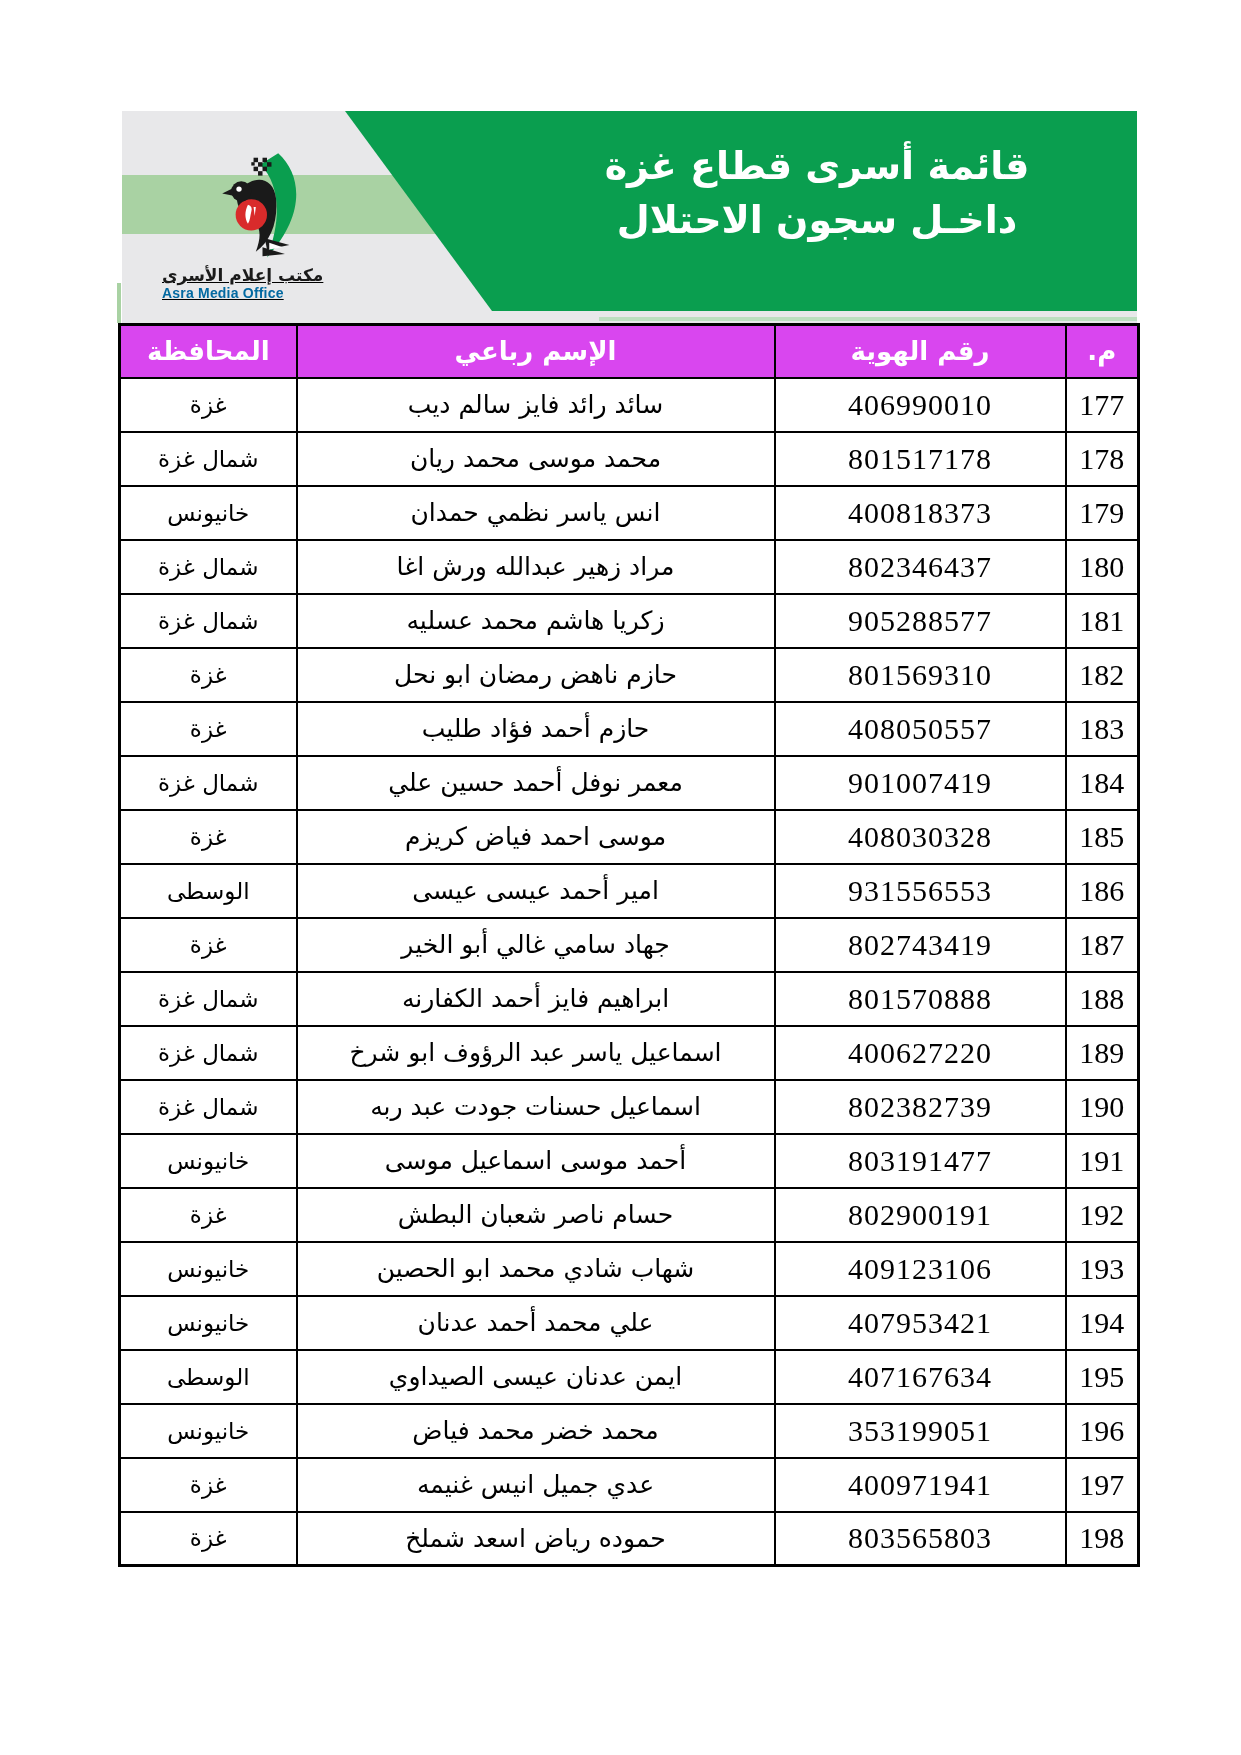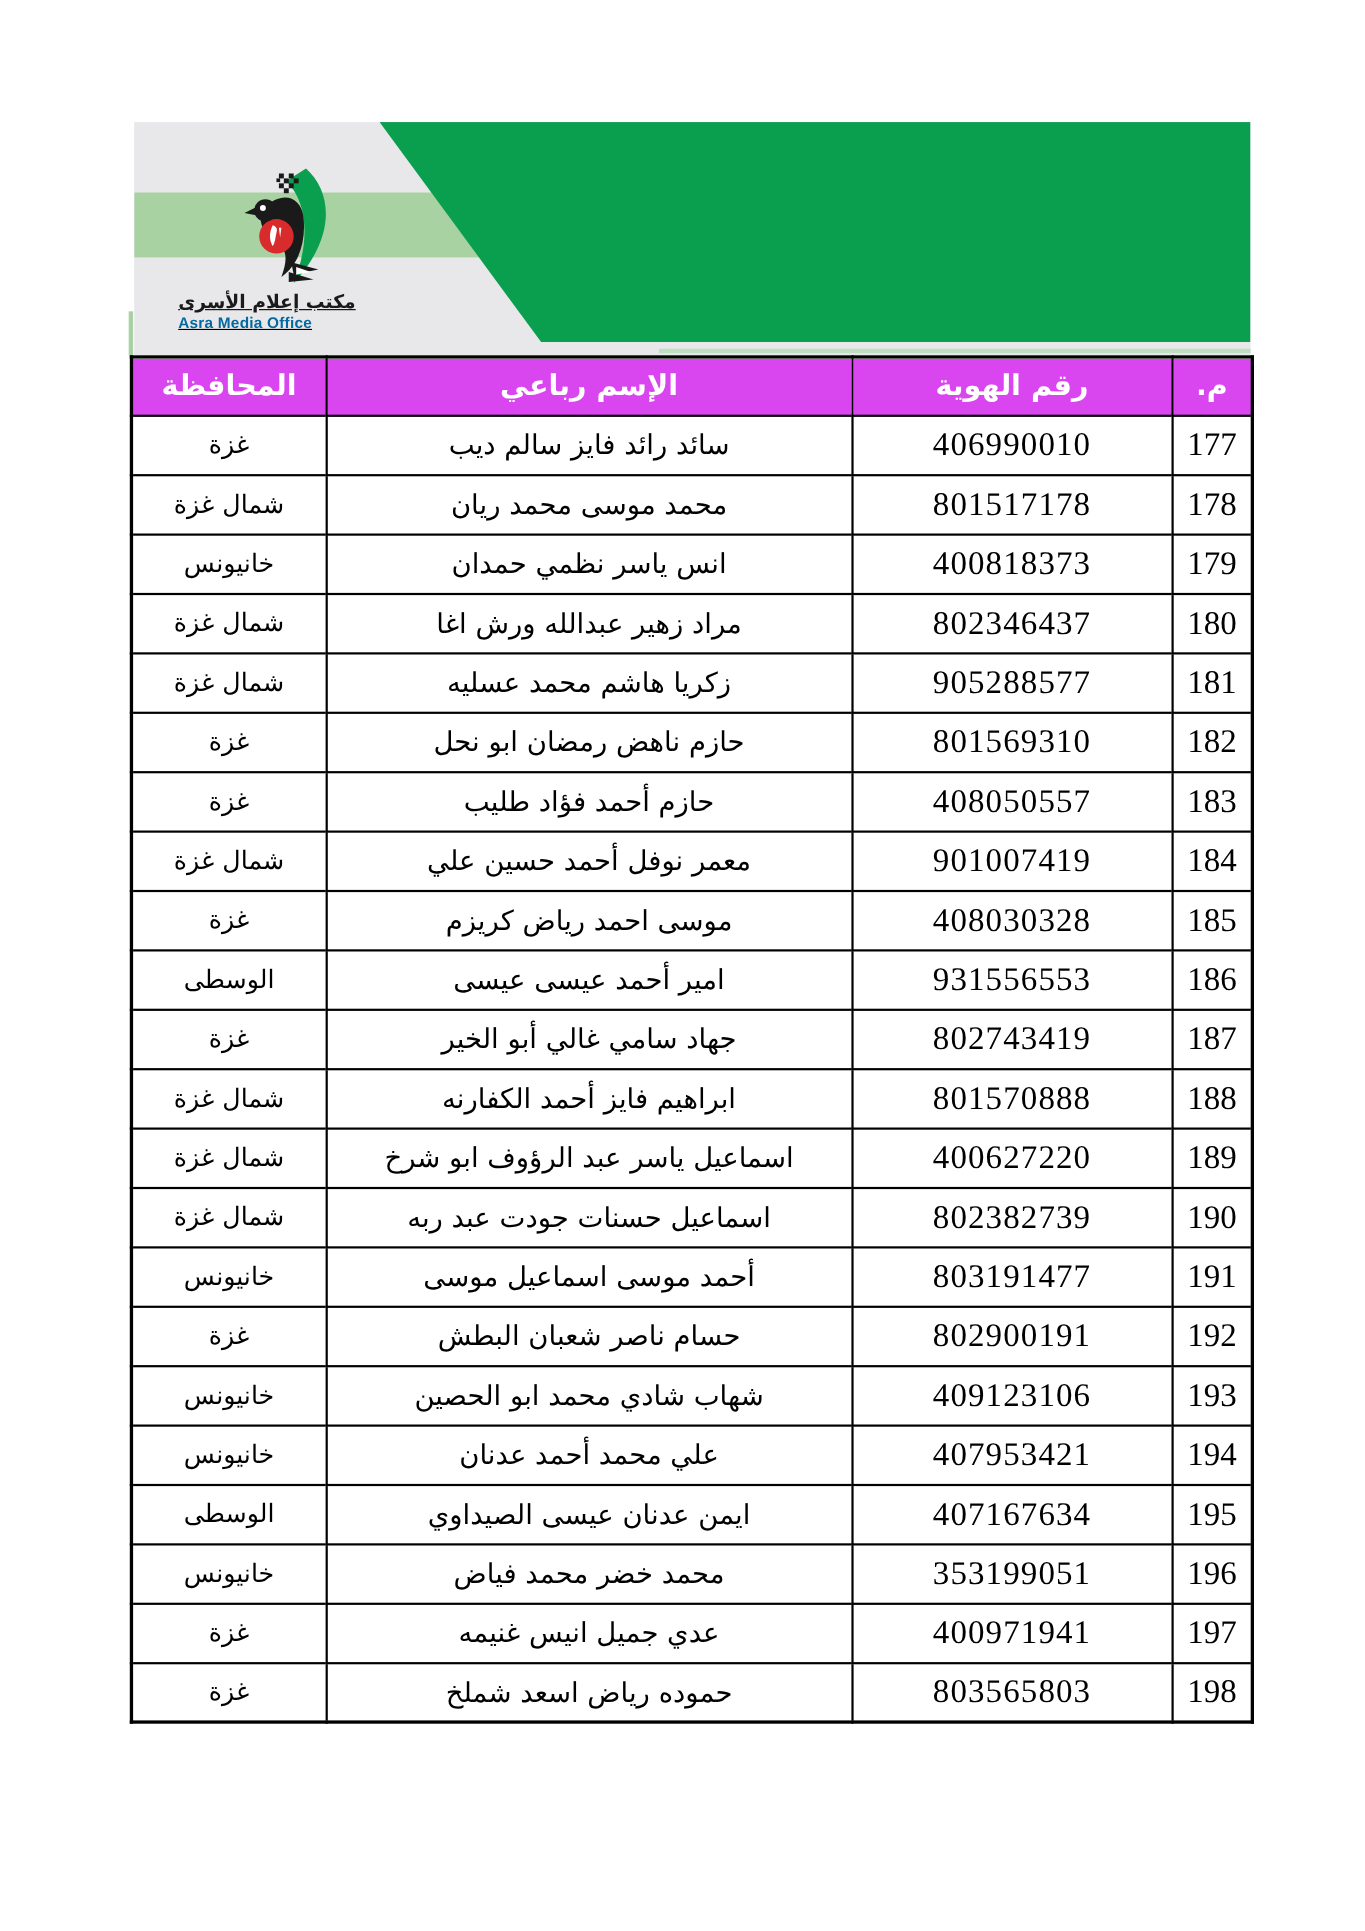"قائمة أسرى قطاع غزة" div { html: none -> <div>قائمة أسرى قطاع غزة</div> }
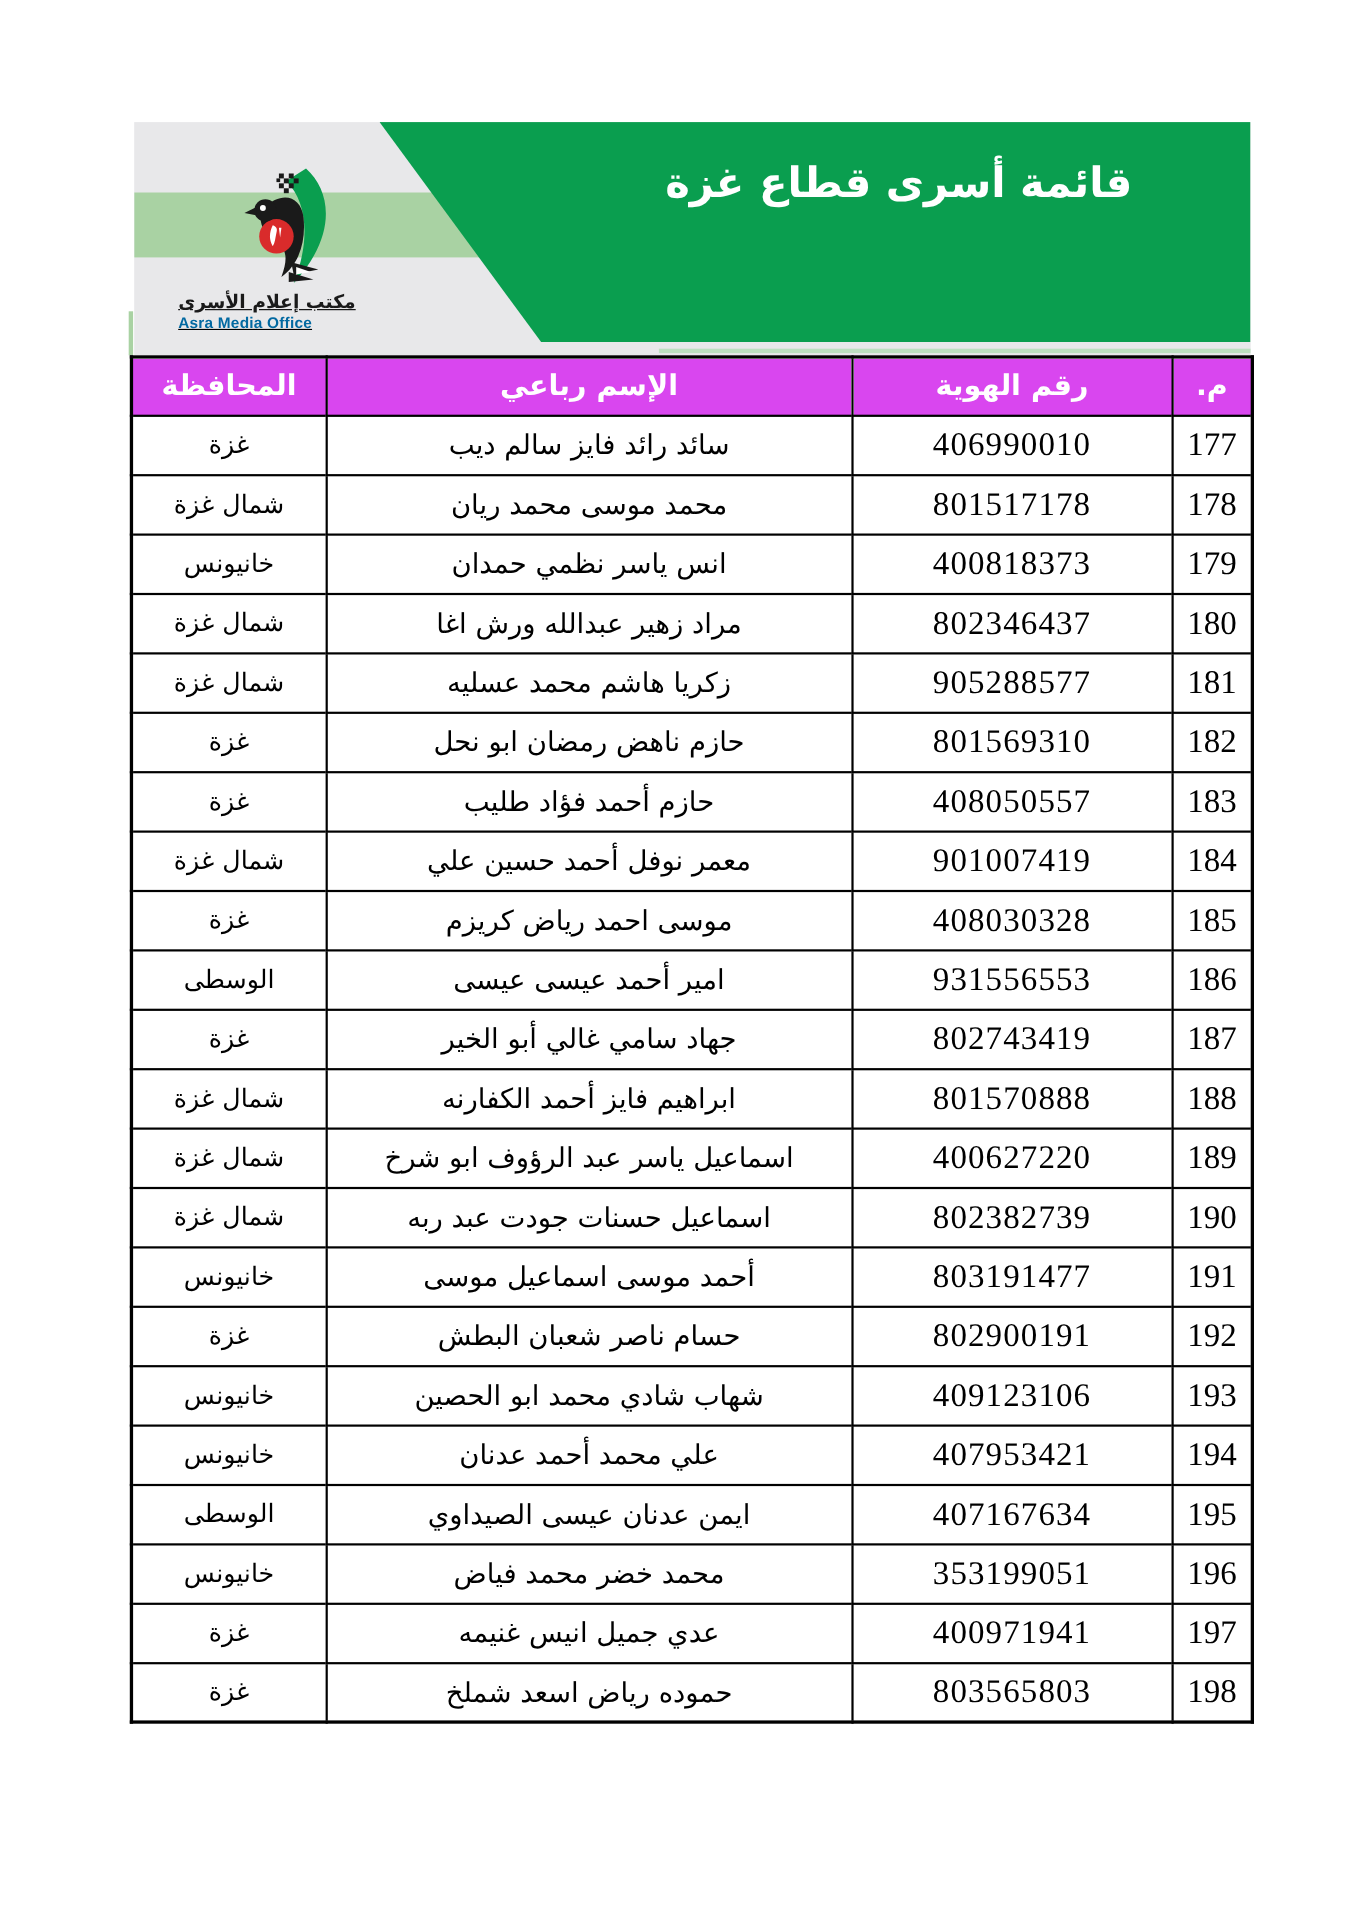"داخـل سجون الاحتلال" div { html: none -> <div>داخـل سجون الاحتلال</div> }
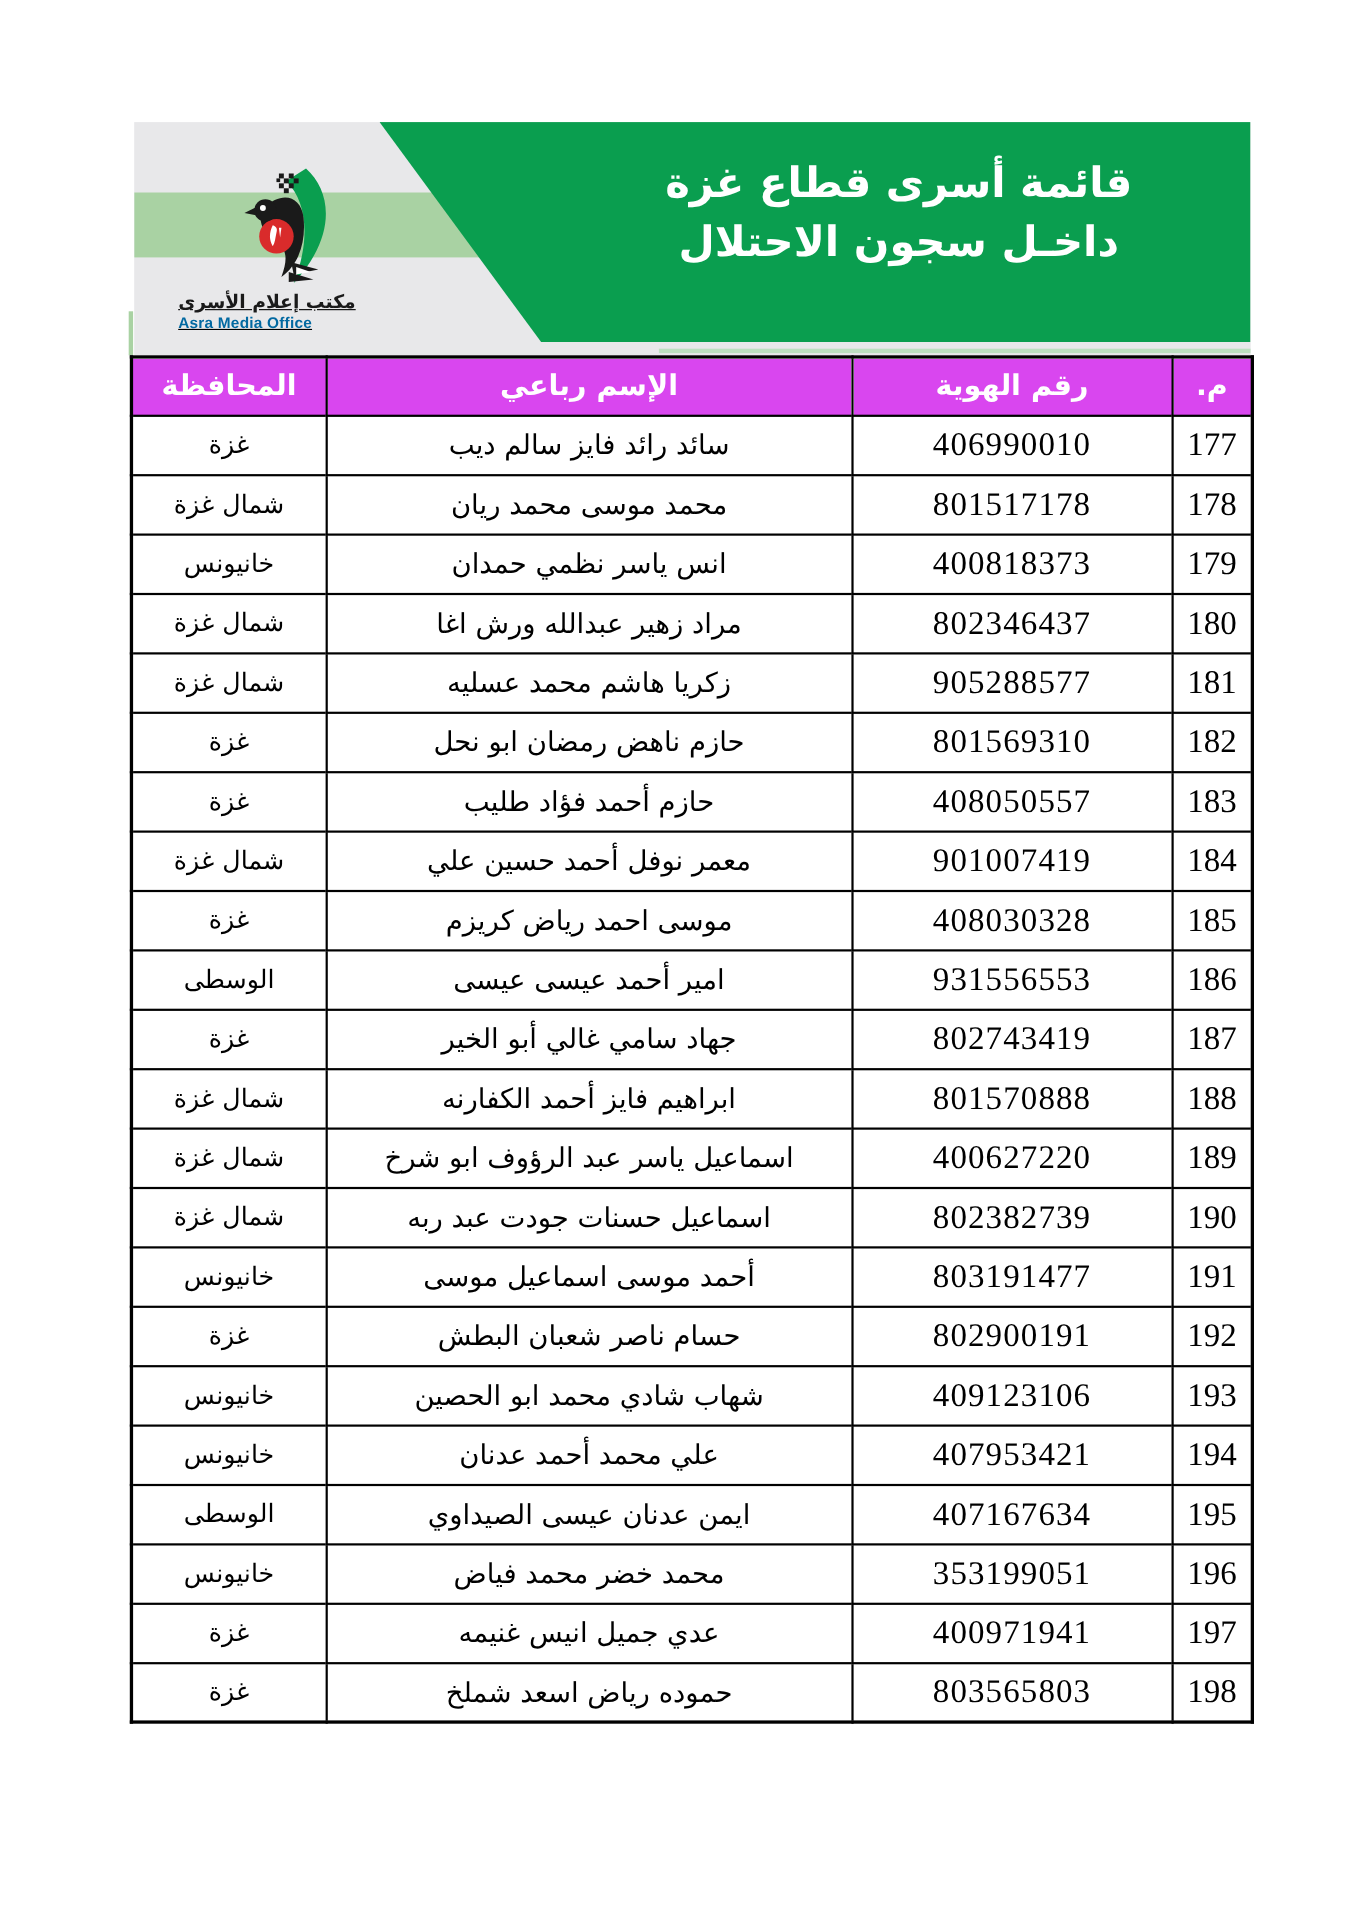"موسى احمد رياض كريزم" td.c-name { text: رياض -> فياض }
